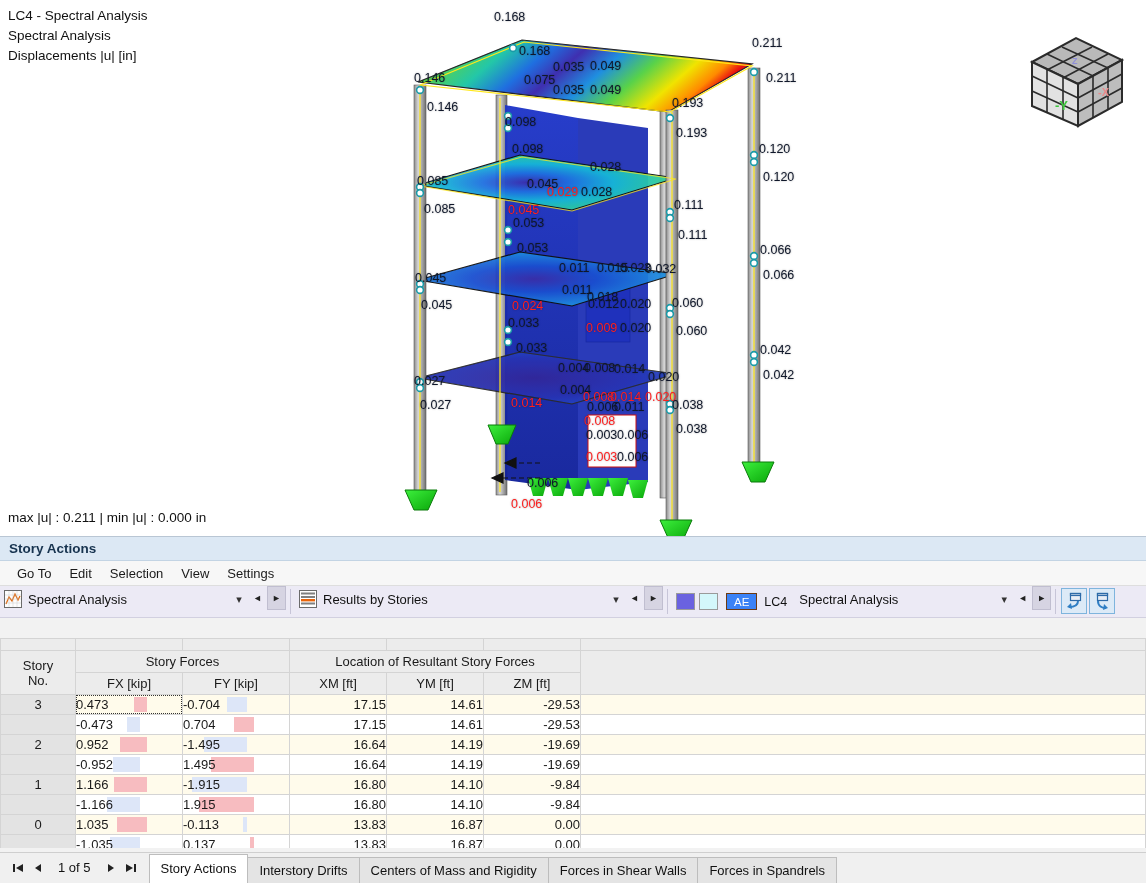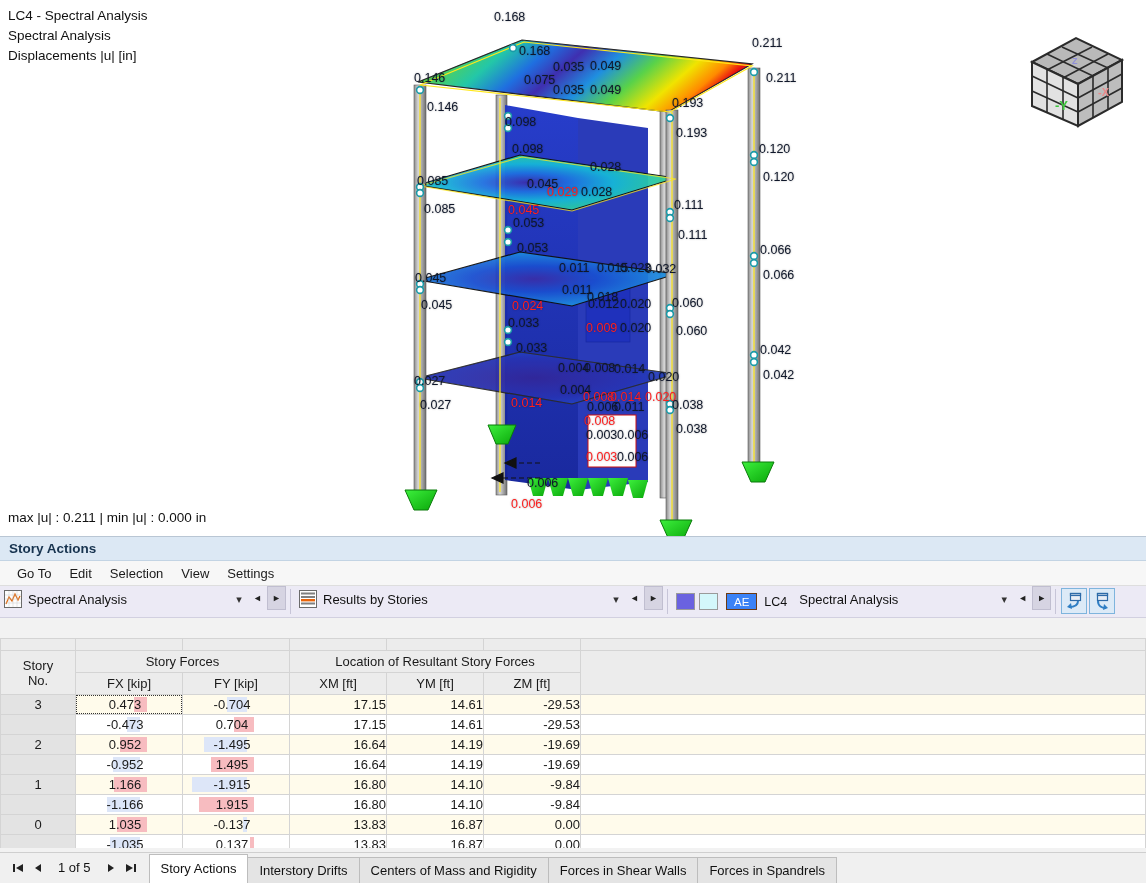"0.473" .barval { text-align: center -> left }
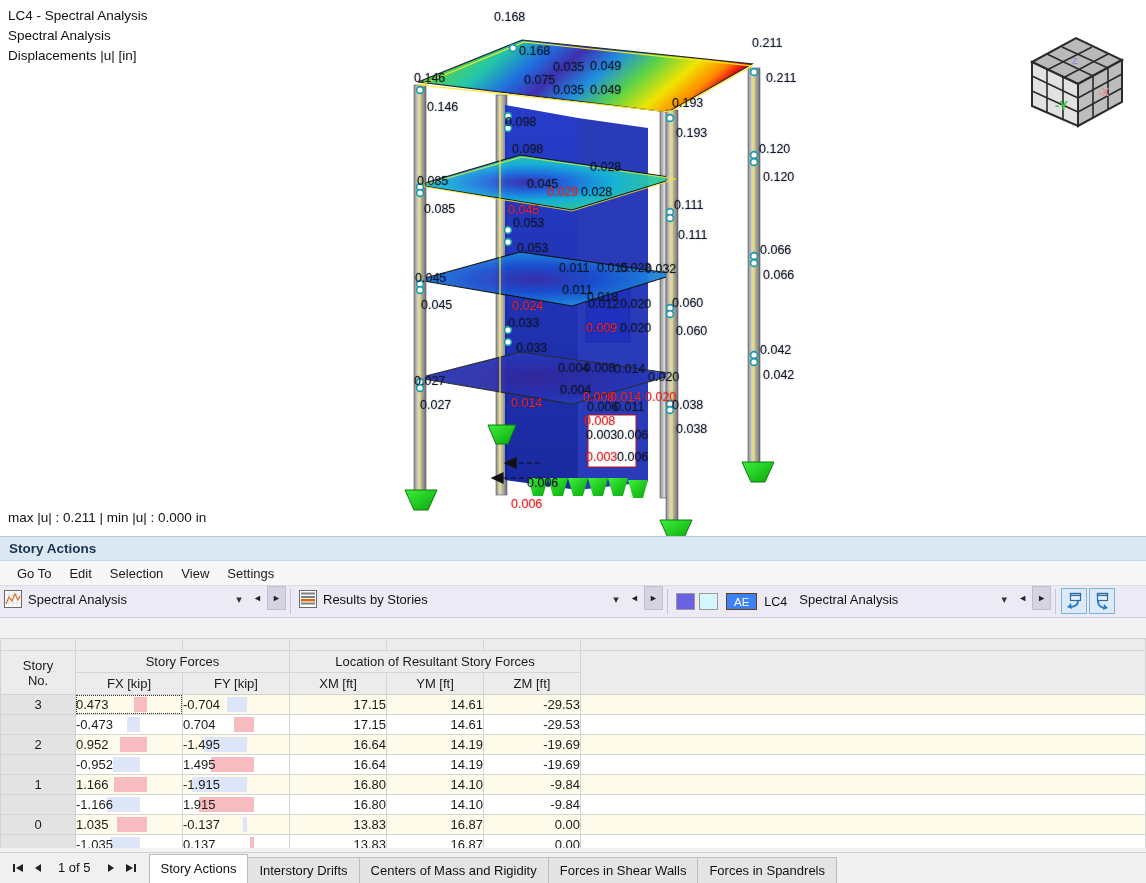"-0.137" span.barval { text: -0.137 -> -0.113 }
